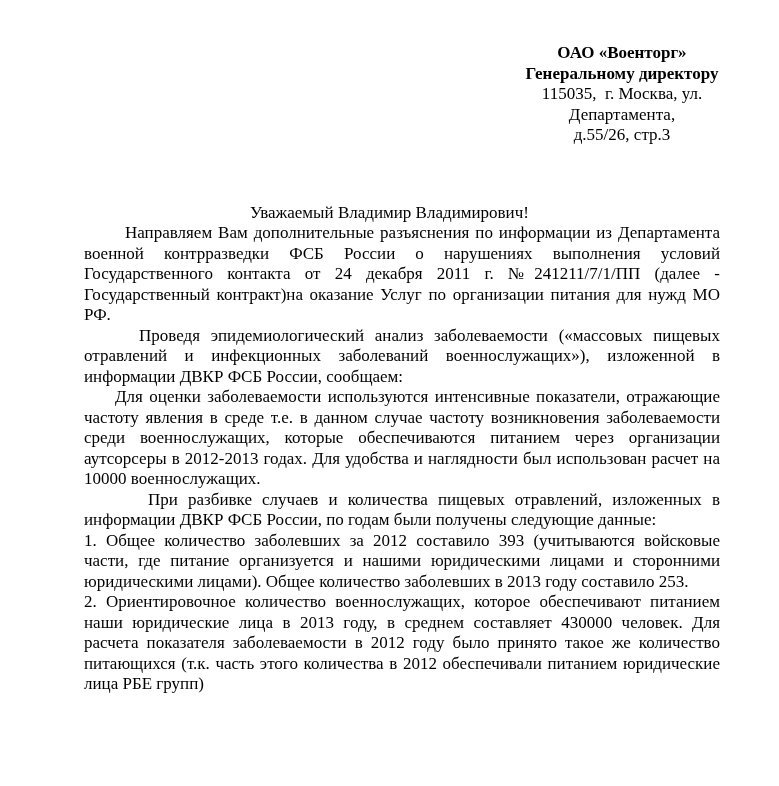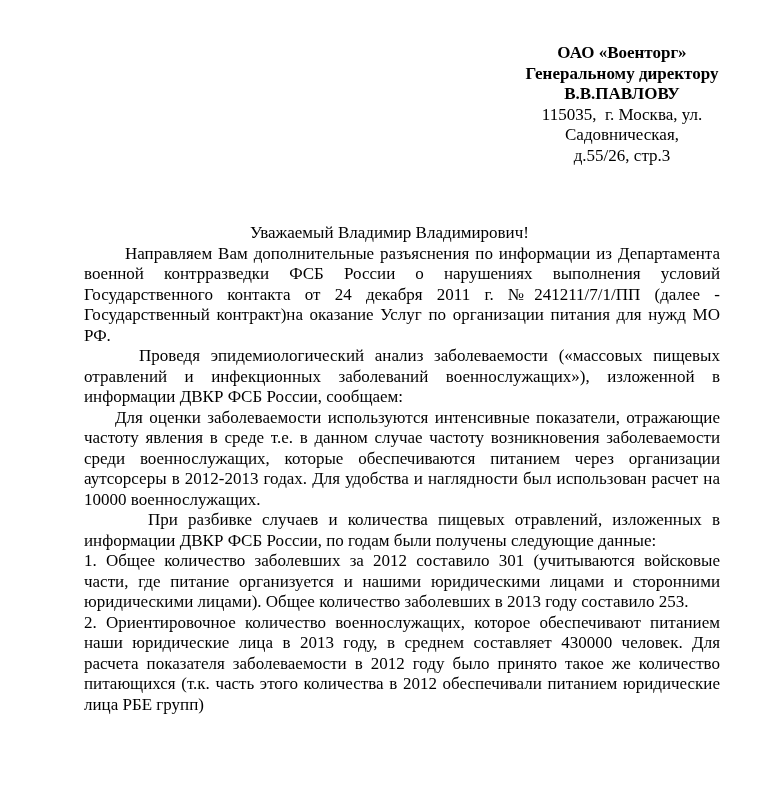"В.В.ПАВЛОВУ" div.line { html: <div>В.В.ПАВЛОВУ</div> -> none }
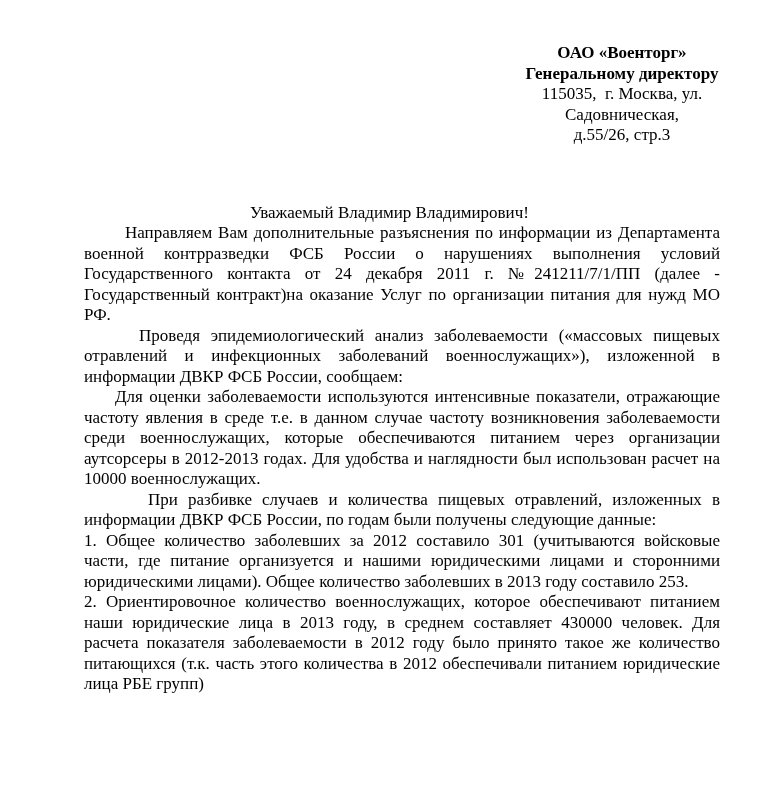"Садовническая," div.line { text: Садовническая -> Департамента }
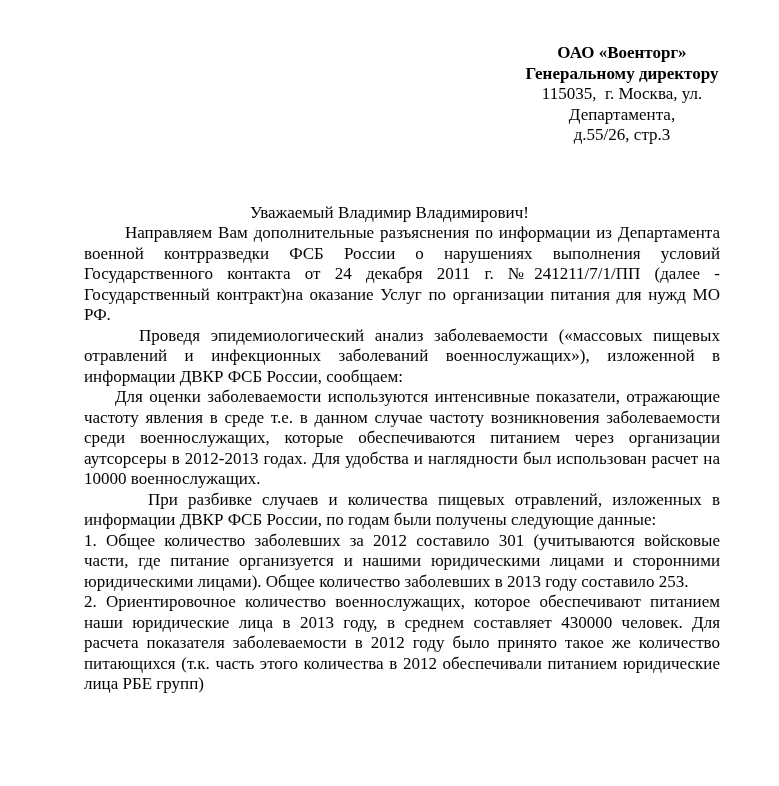"1. Общее количество заболевших за" p.item1 { text: 301 -> 393 }
